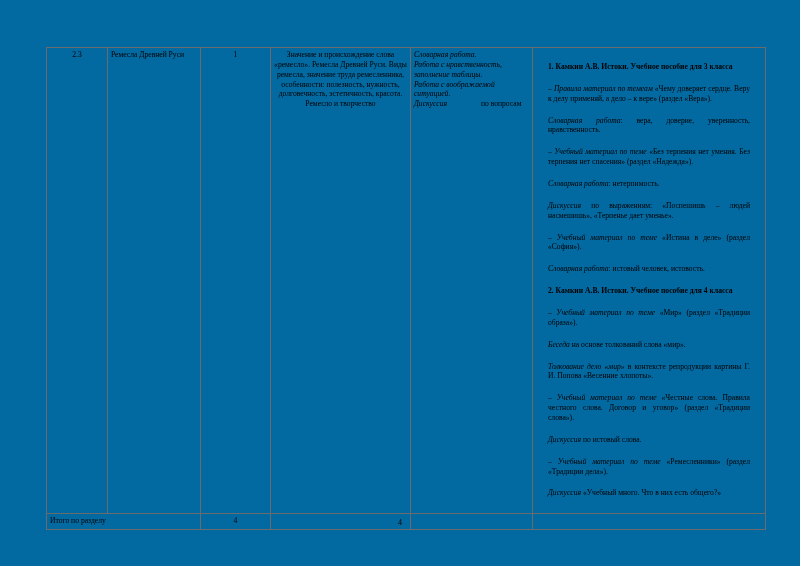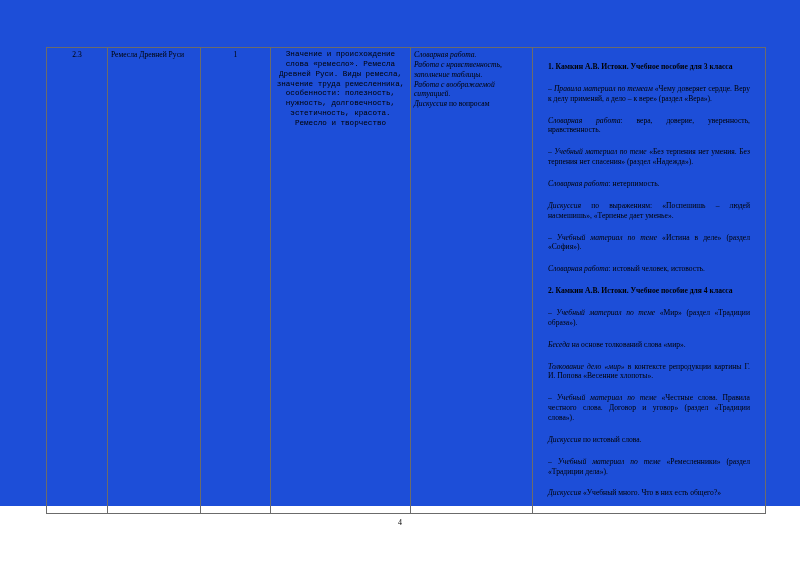"2.3" .page { background: #1d4ed8 -> #0369a1; height: 506px -> 566px }
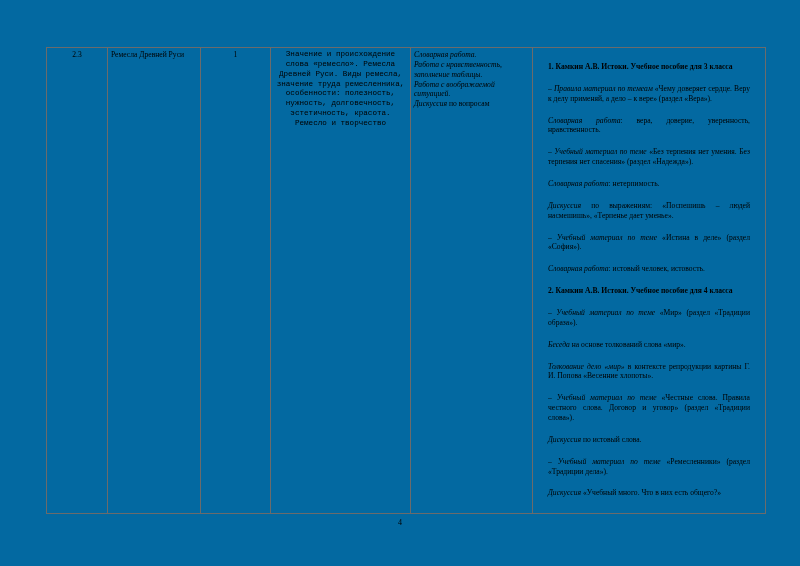"Значение и происхождение слова" .cell-content { font-family: Liberation Mono, monospace -> none }
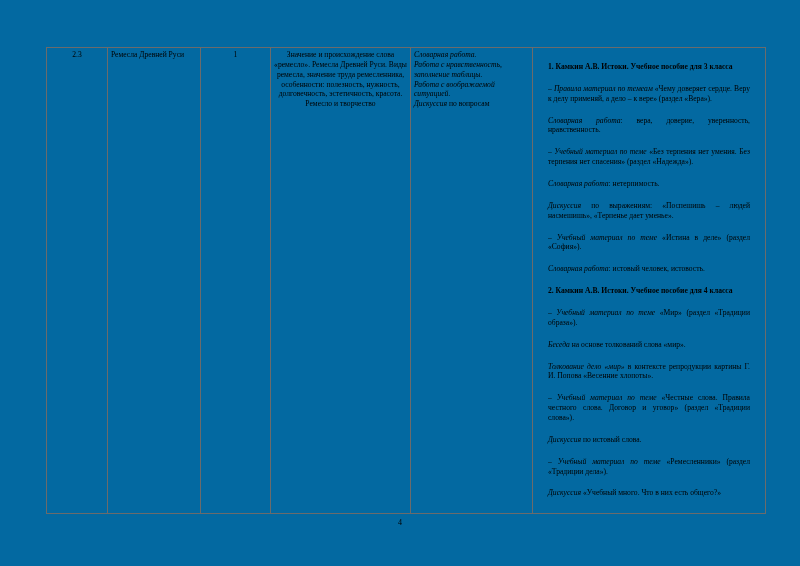"по вопросам" span { padding-left: none -> 32px }
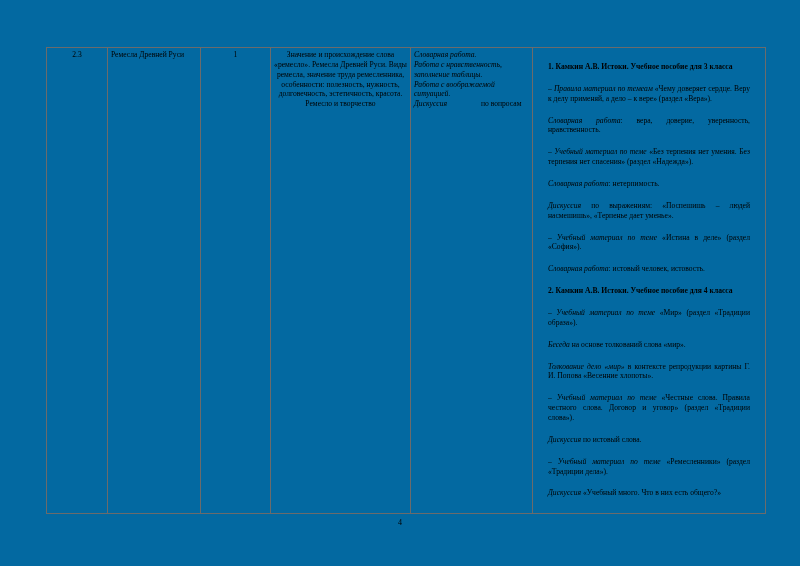"Итого по разделу" tr { html: none -> <tr> <td>Итого по разделу</td> <td>4</td> <td></td> <td></td> <td></td> </tr> }
